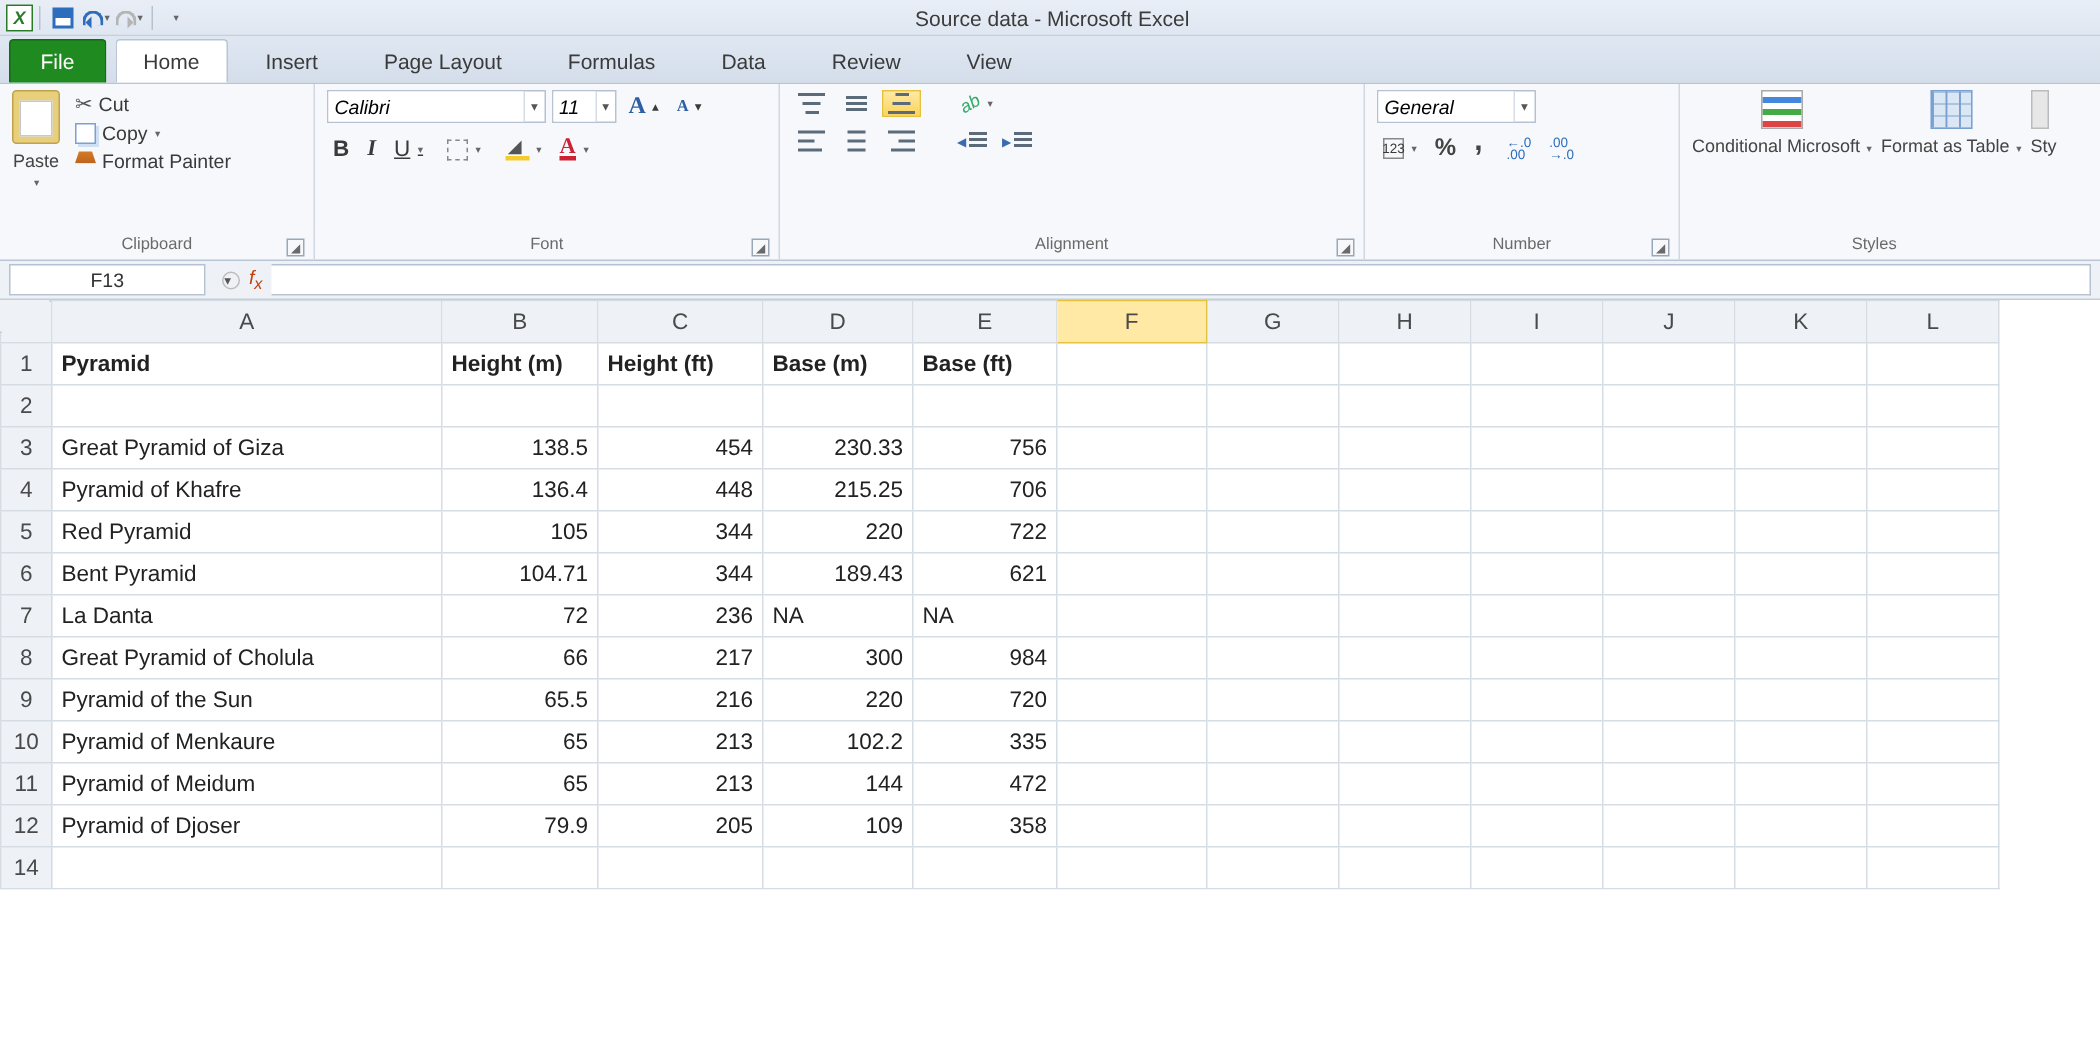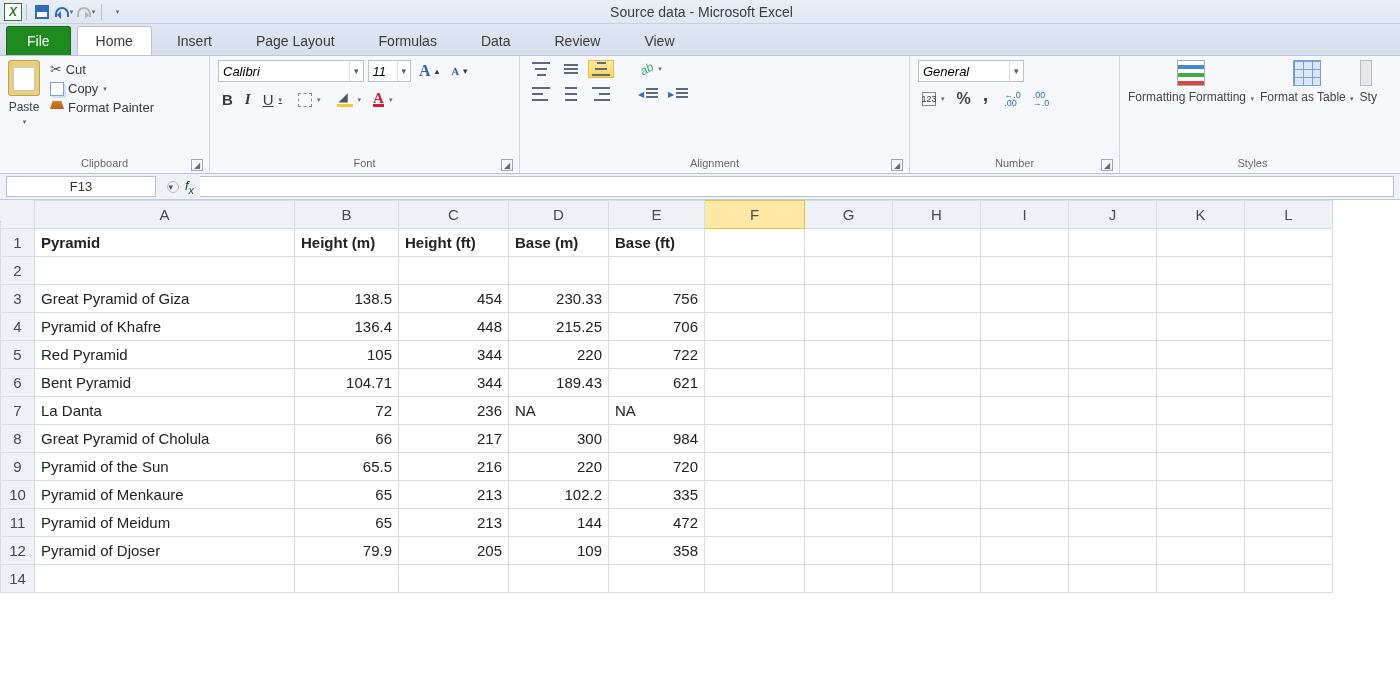"Formatting Formatting" span { text: Formatting Formatting -> Conditional Microsoft }
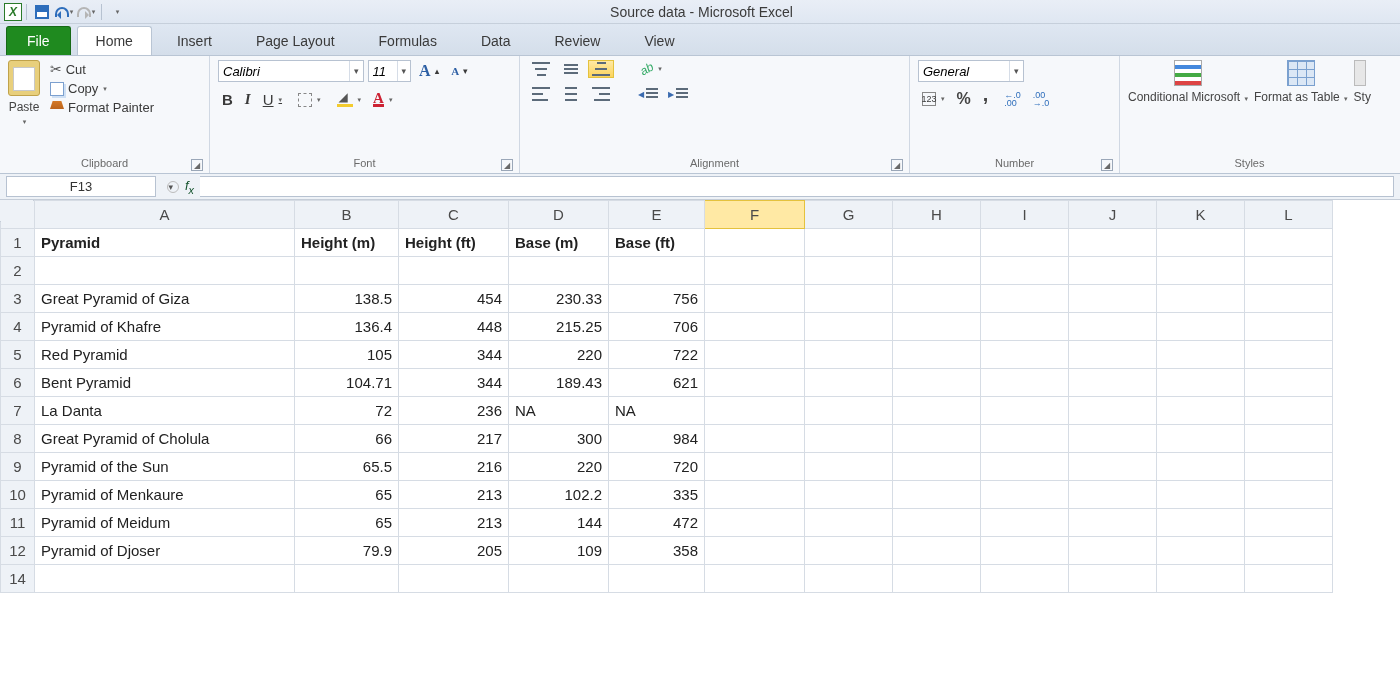"F13" .name-box { width: 150px -> 131px }
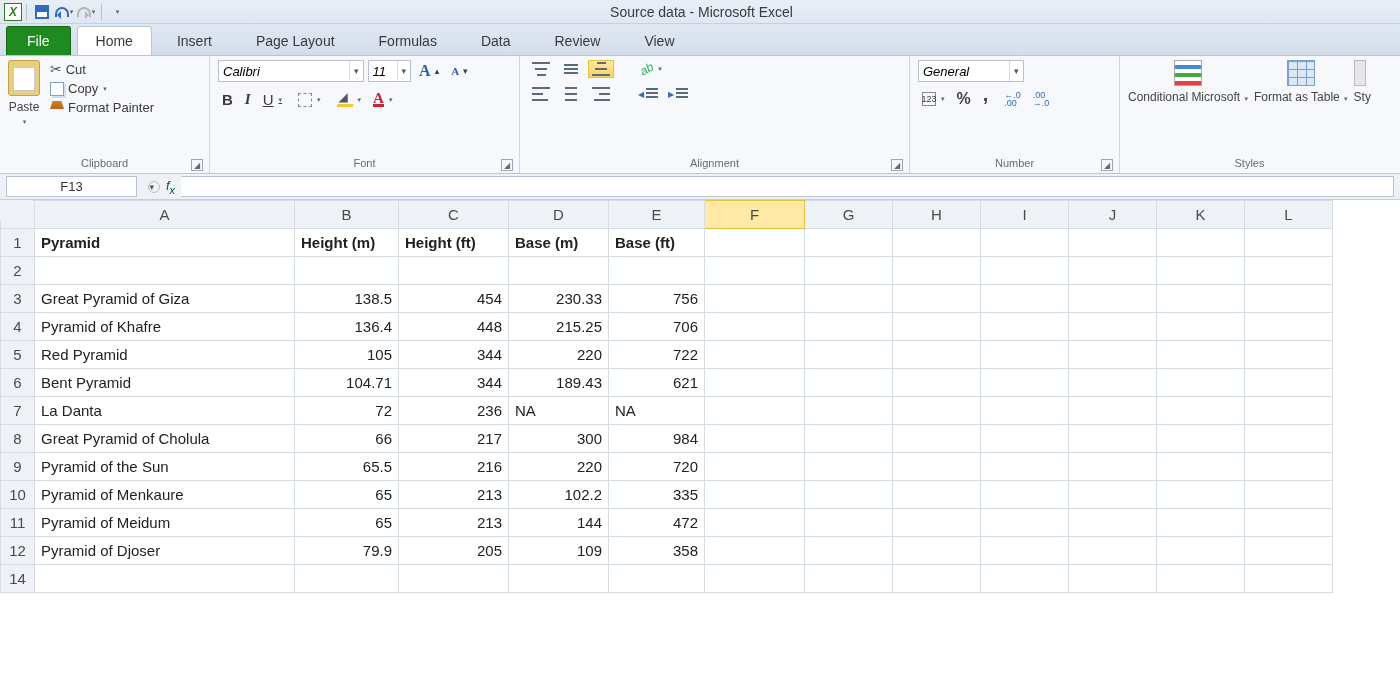"fx" .fx { color: #14532d -> #c2410c }
